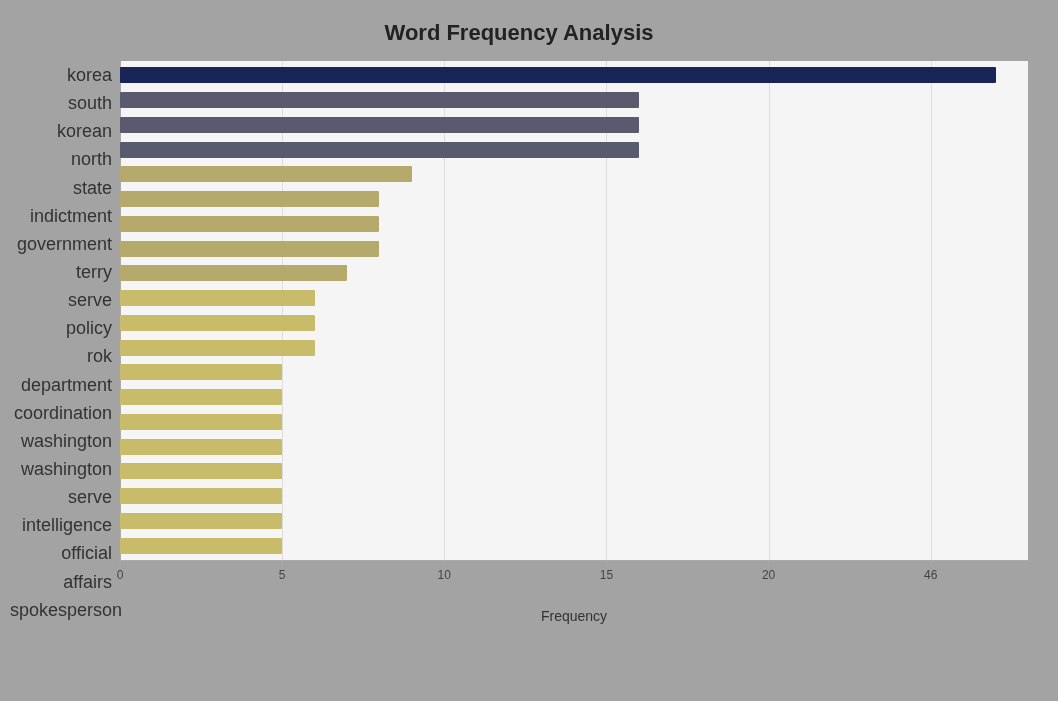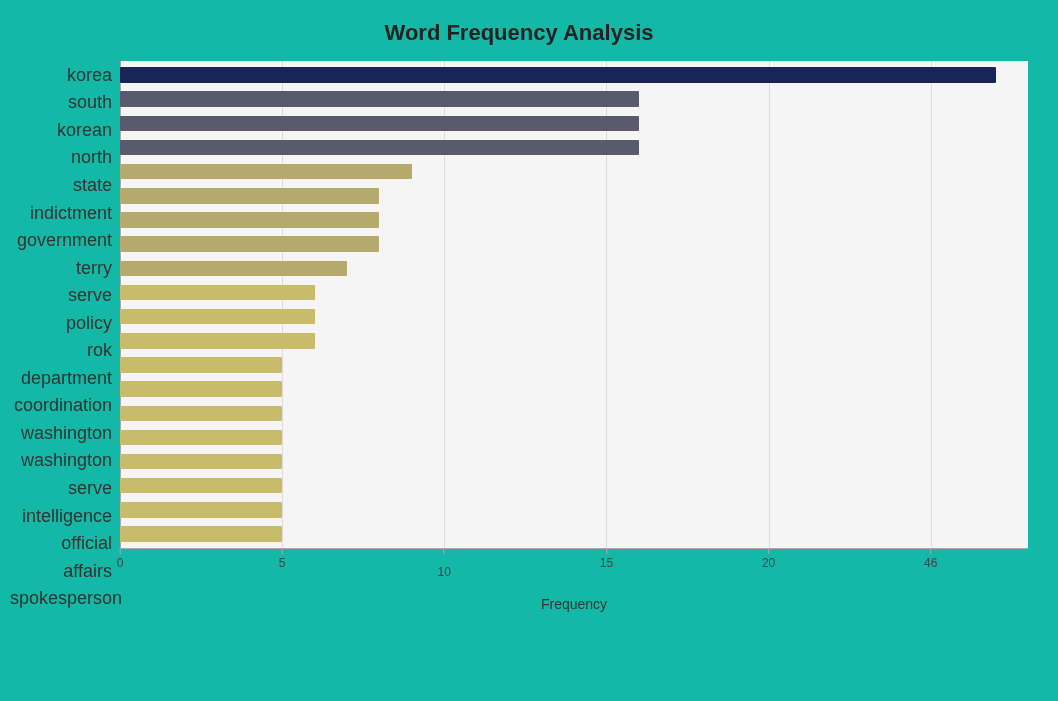"Word Frequency Analysis" .chart-container { background: #14b8a6 -> #a3a3a3; padding: 20px 30px 60px 10px -> 20px 30px 48px 10px }
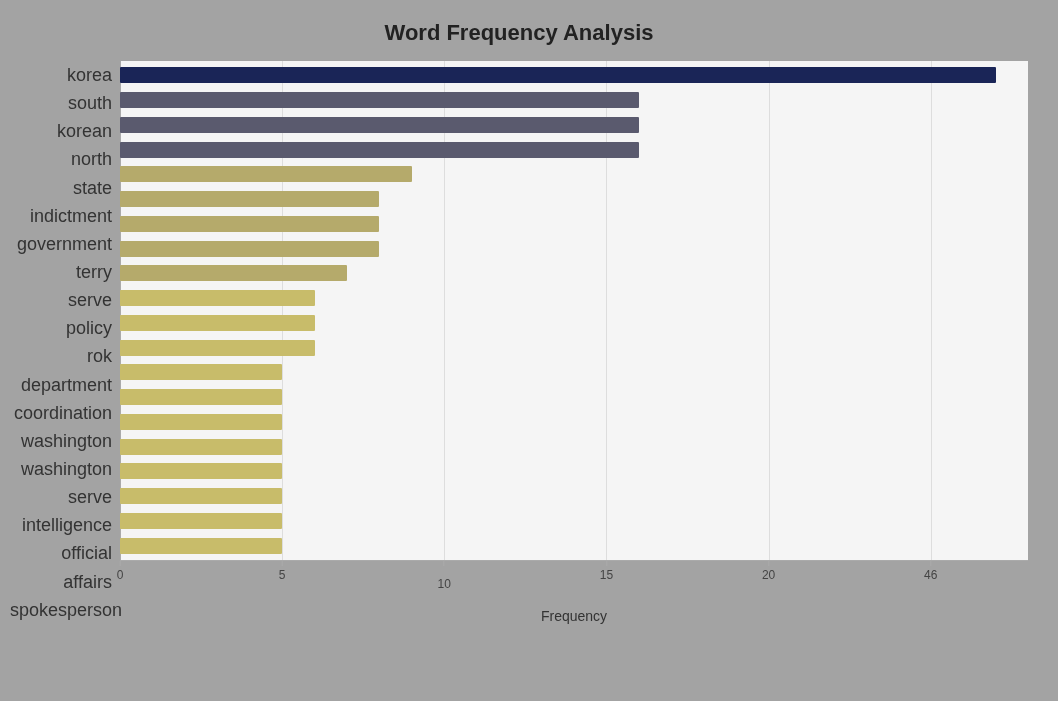"10" div.x-tick { gap: 9px -> none }
